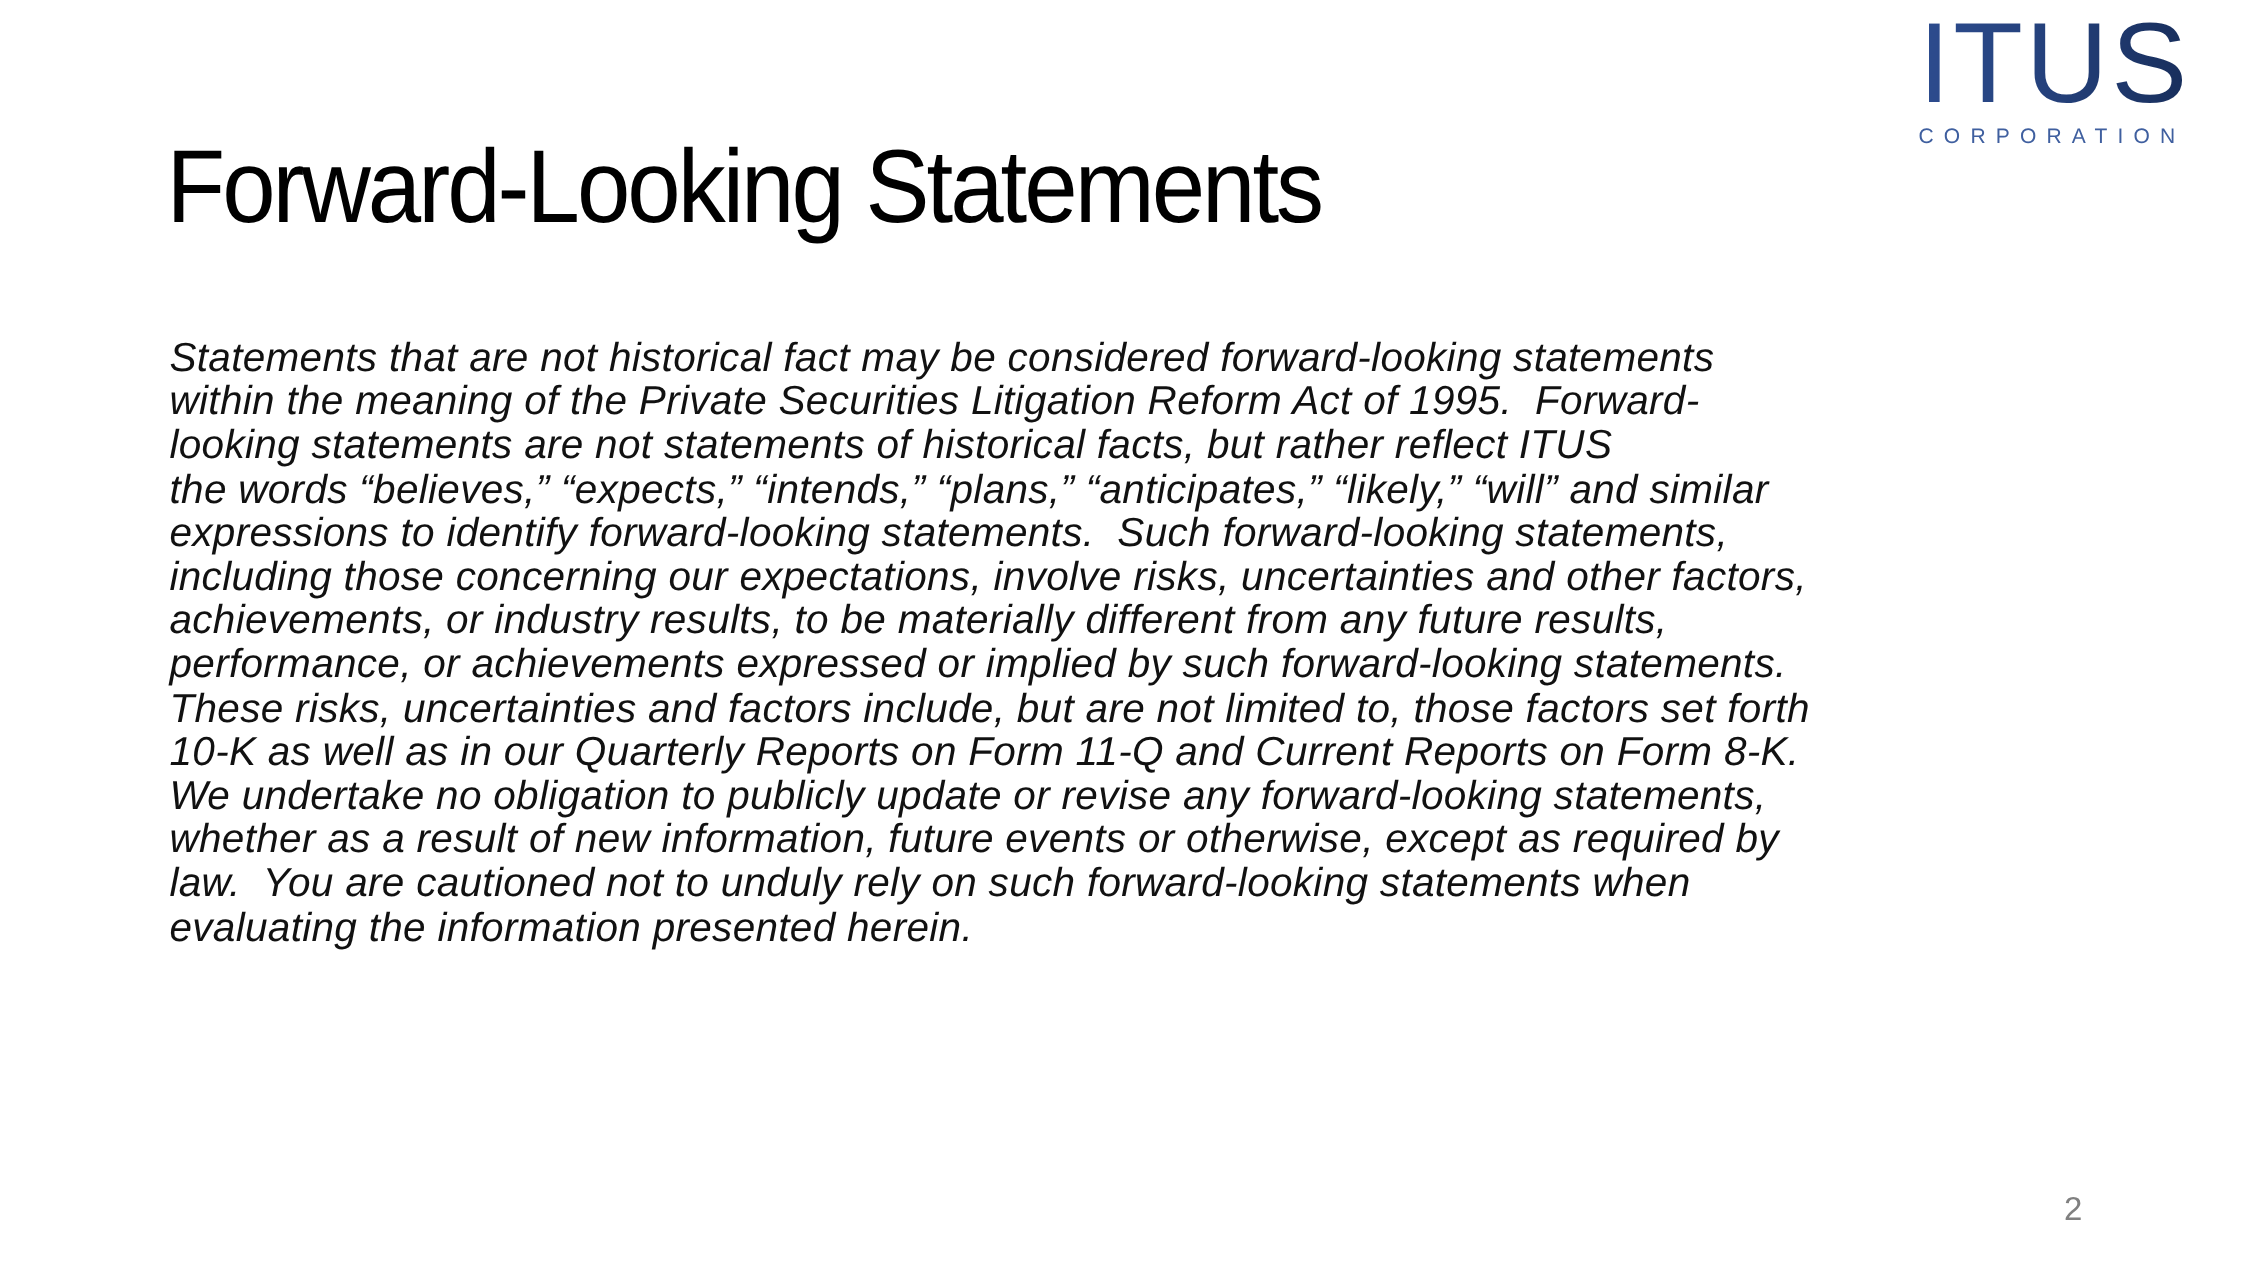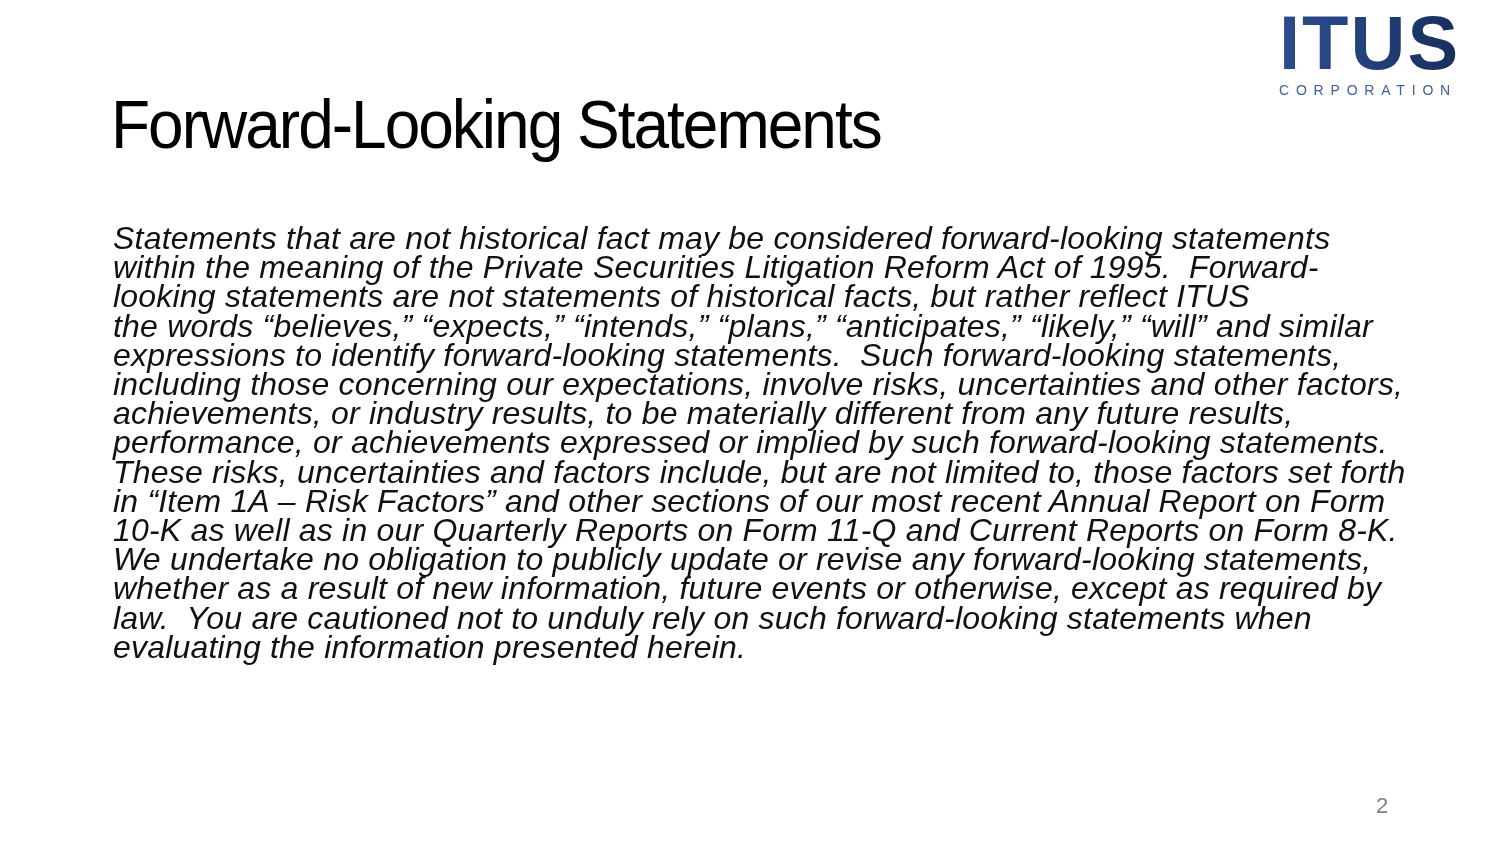"ITUS" .logo-wordmark { font-weight: 700 -> 400 }
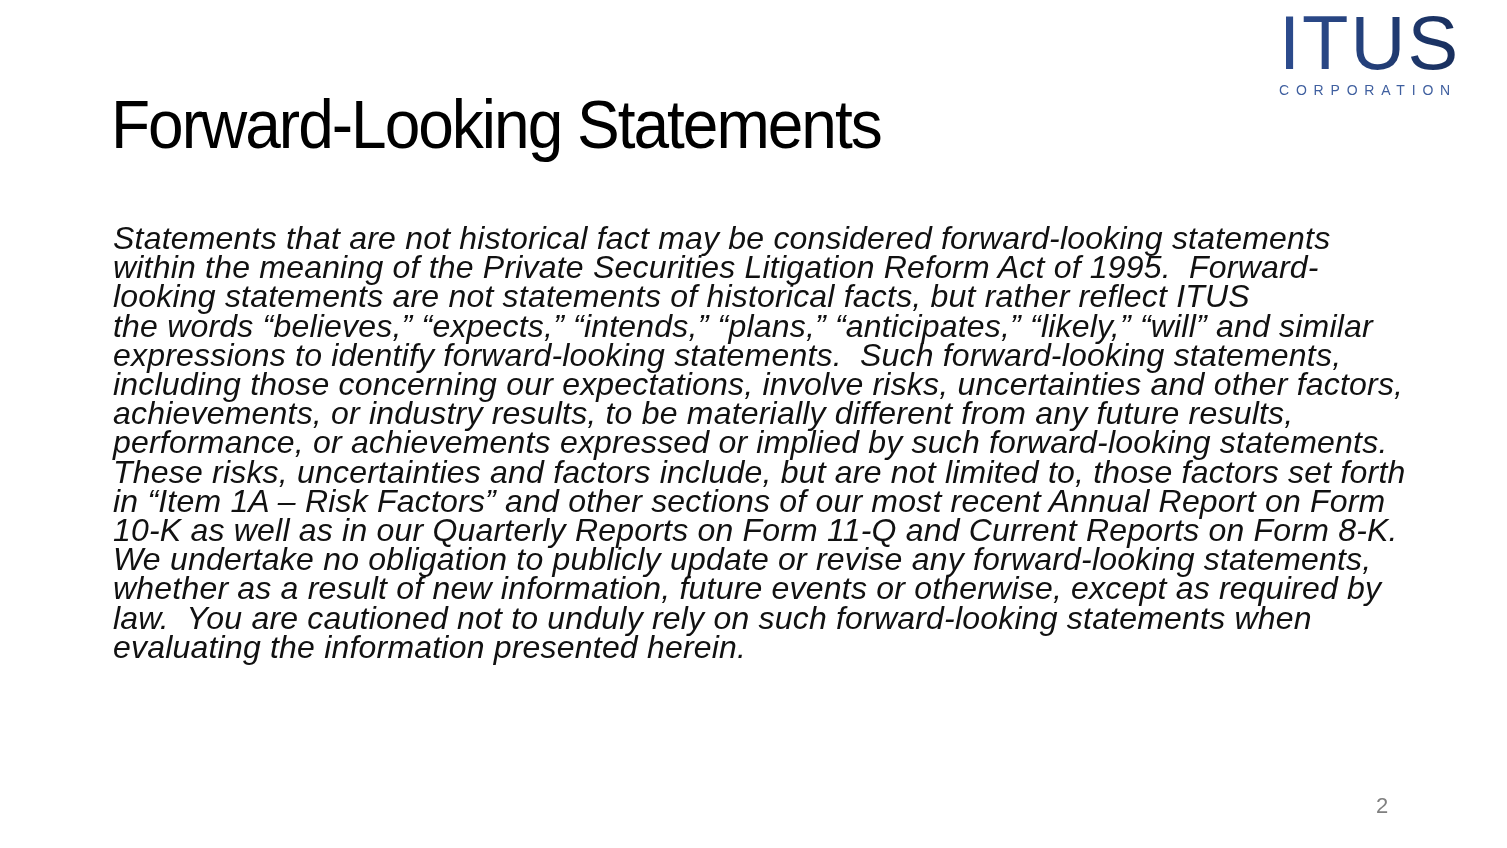"Statements that are not historical" .body-text { font-size: 32px -> 27px }
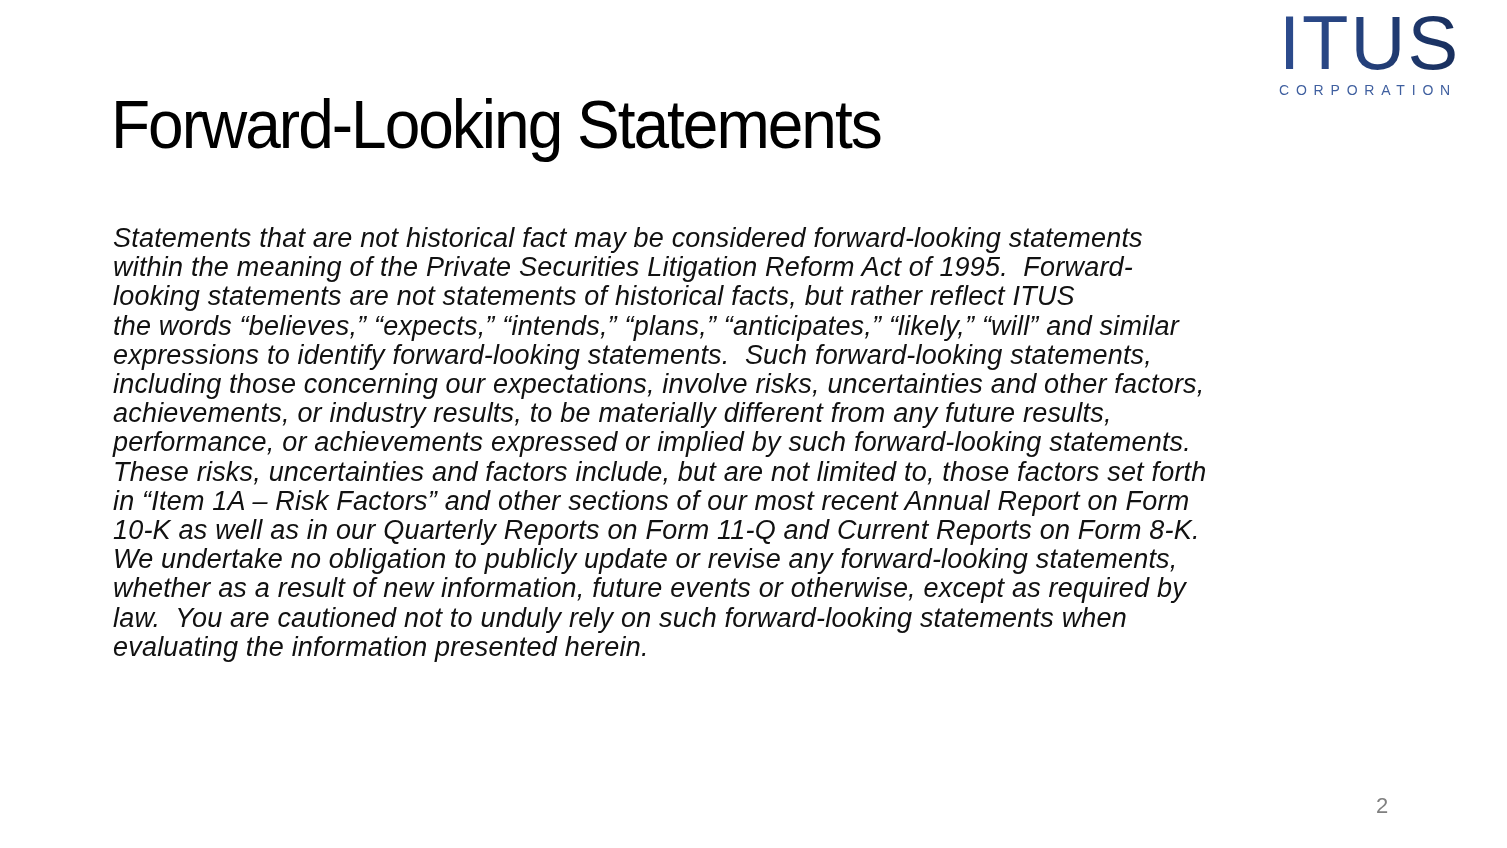"in “Item 1A – Risk" div.body-line { html: <div>in “Item 1A – Risk Factors” and other sections of our most recent Annual Report on Form</div> -> none }
